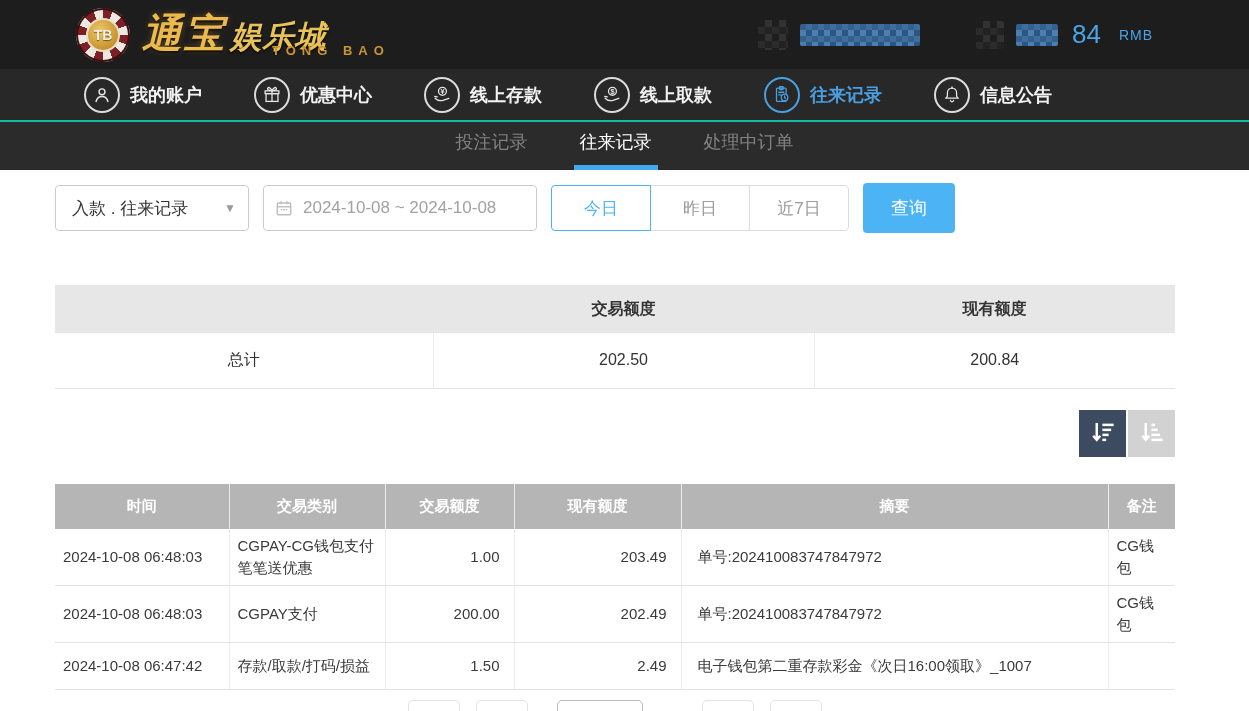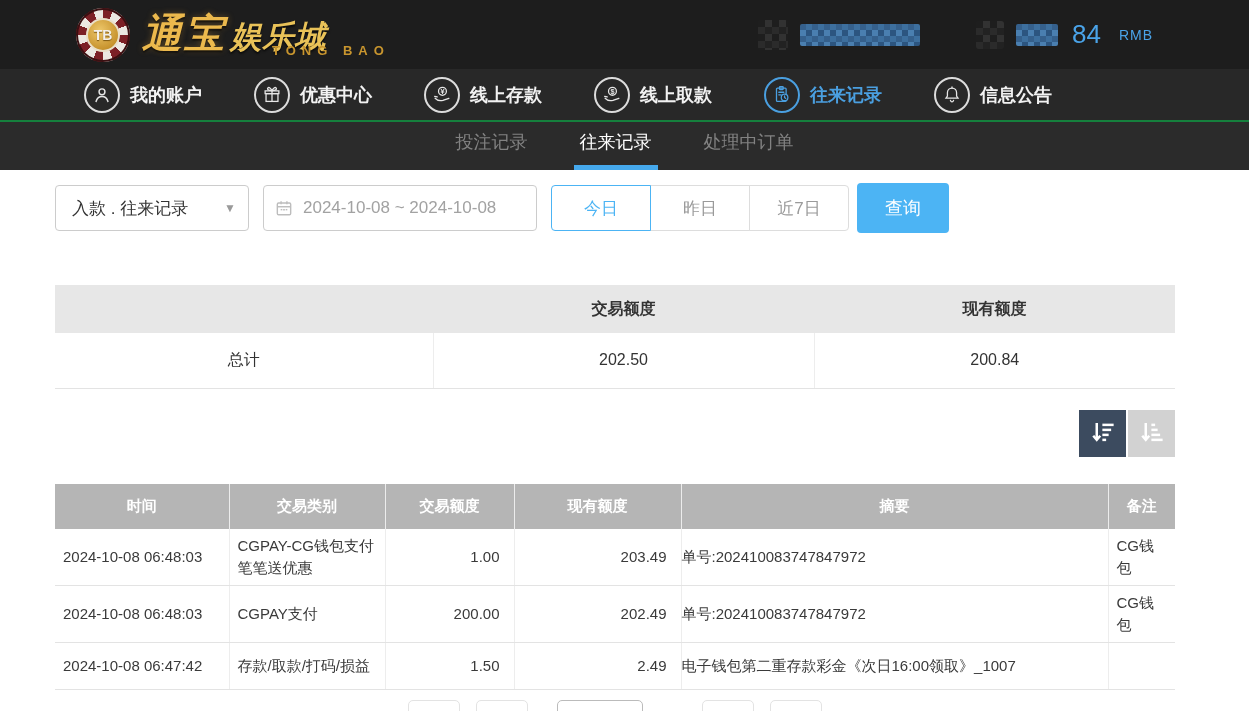"我的账户" .main-nav { border-bottom: 2px solid #15803d -> 2px solid #14b8a6 }
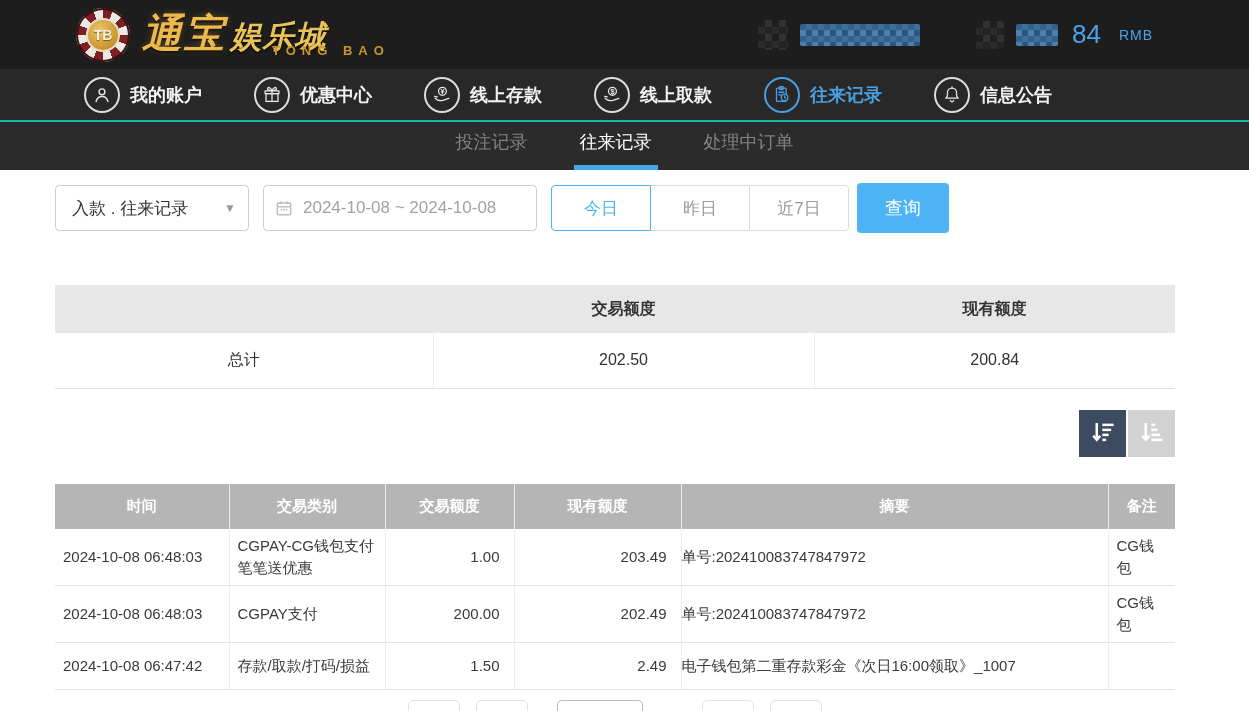"查询" .search-btn { margin-left: 8px -> 14px }
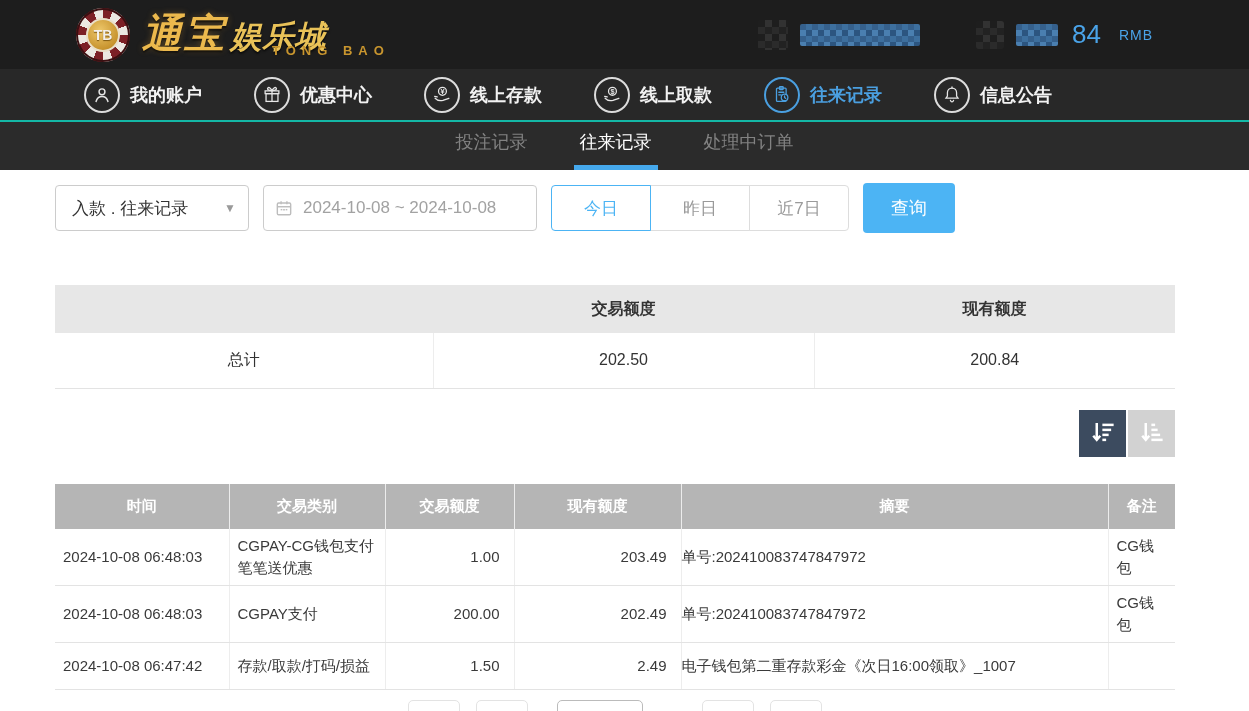"单号:202410083747847972" td.cell-summary { padding-left: 0 -> 16px }
